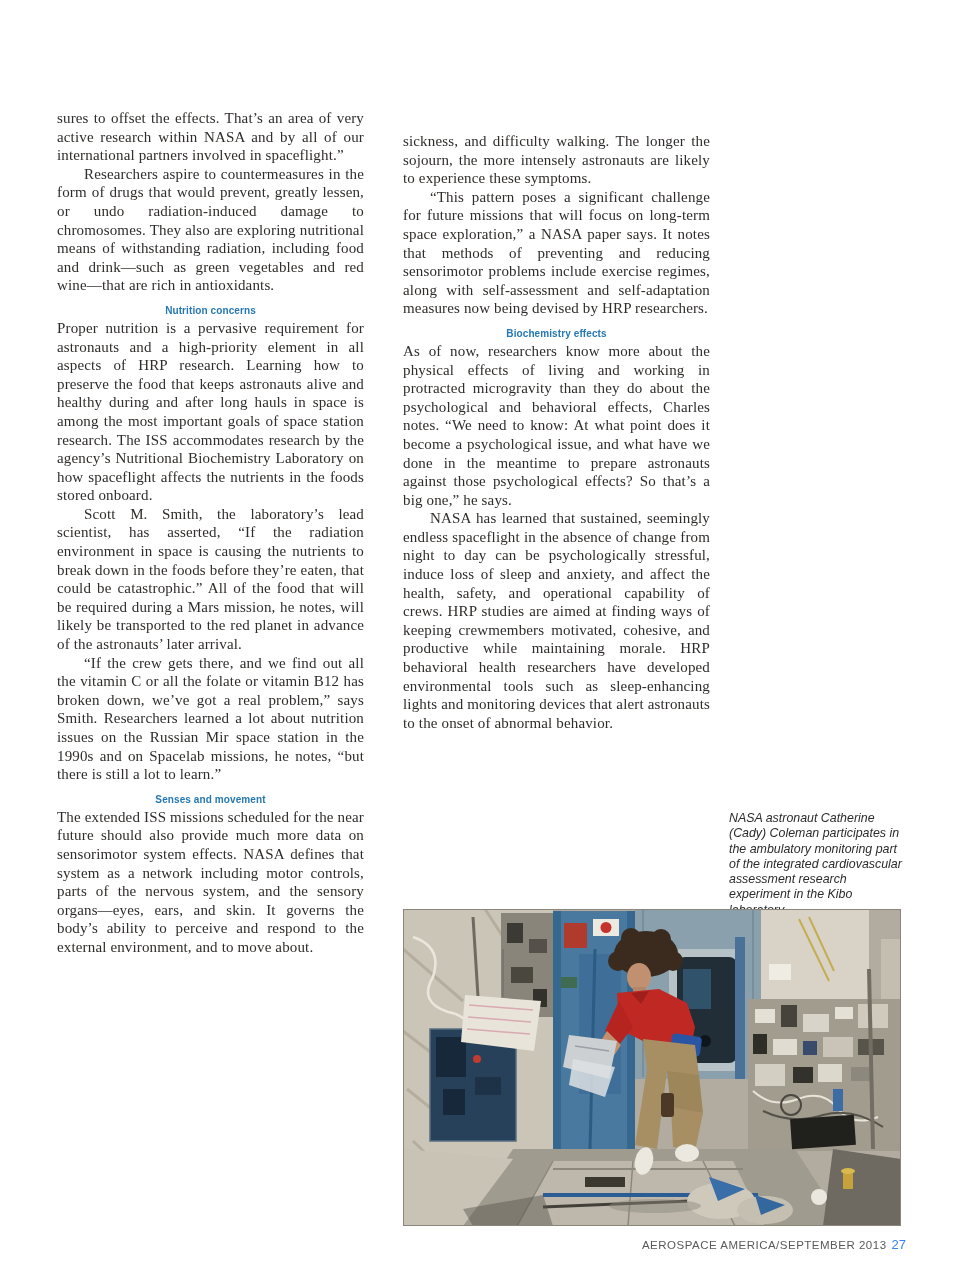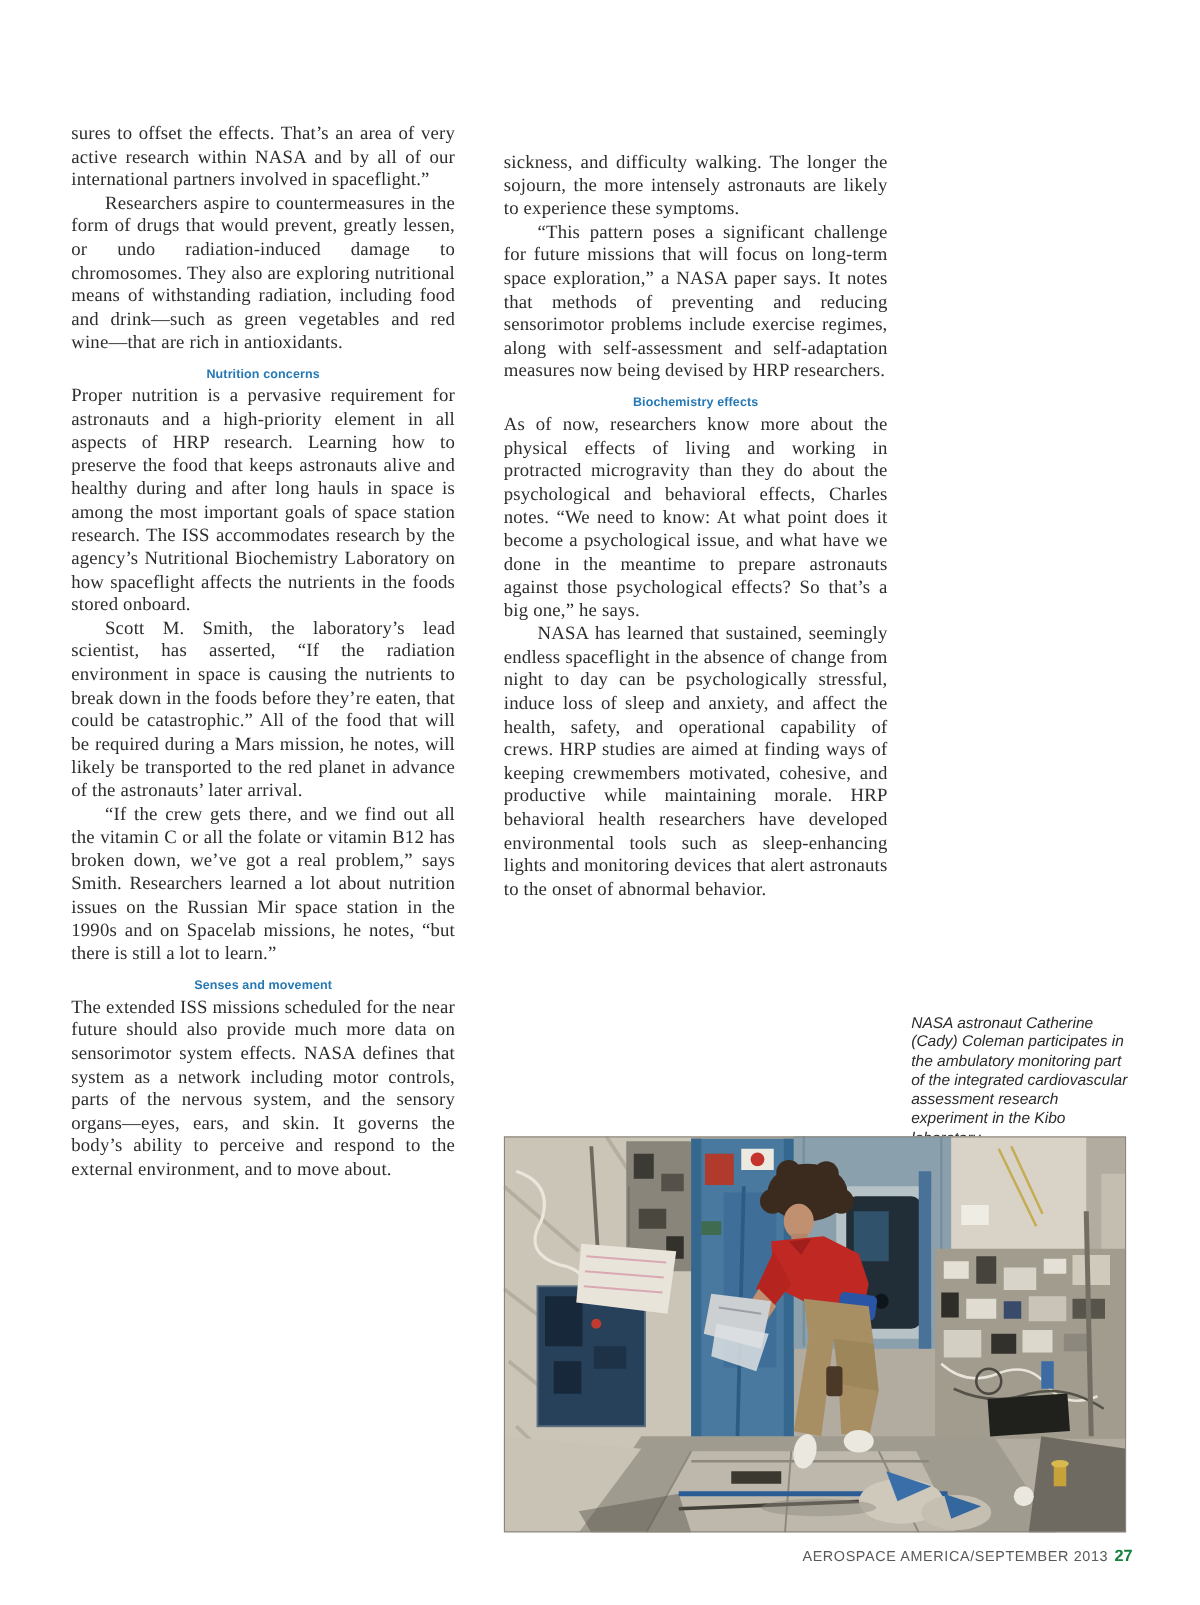"sures to offset the effects." .col { top: 98px -> 109px }
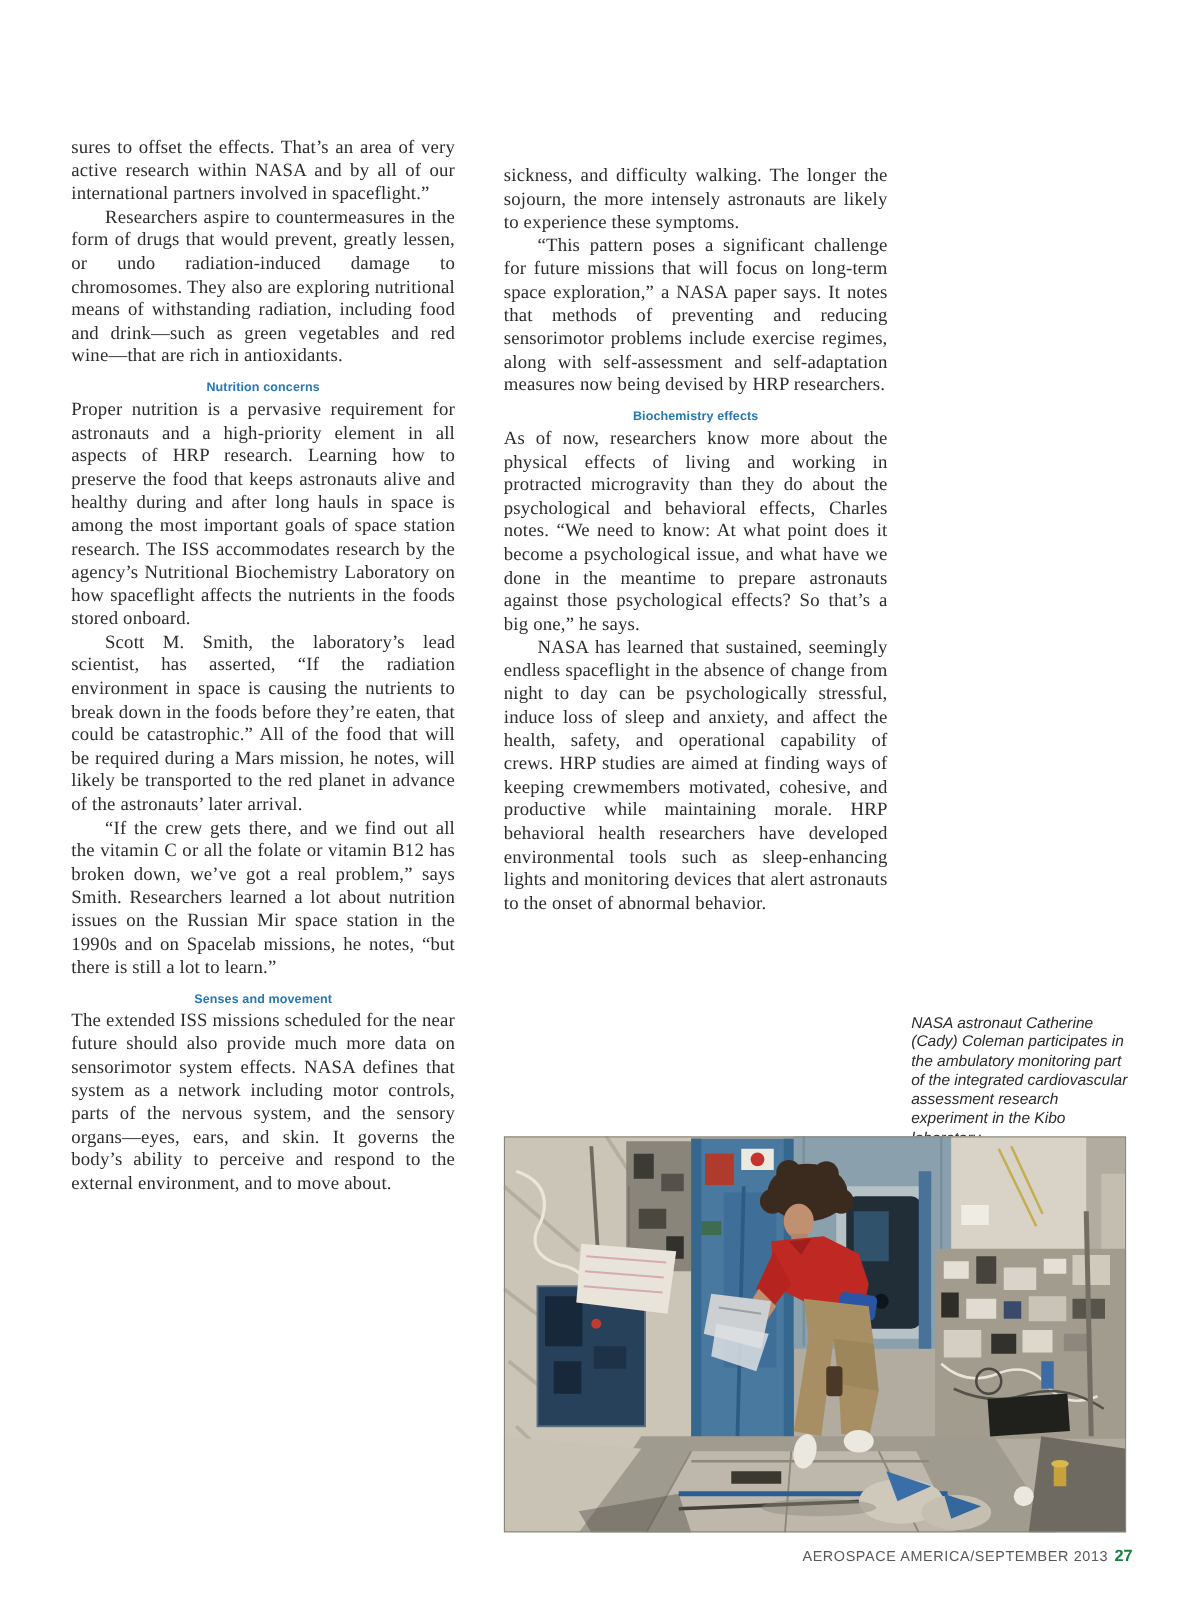"27" .footer .pn { color: #15803d -> #3b82f6; font-weight: 700 -> 400 }
